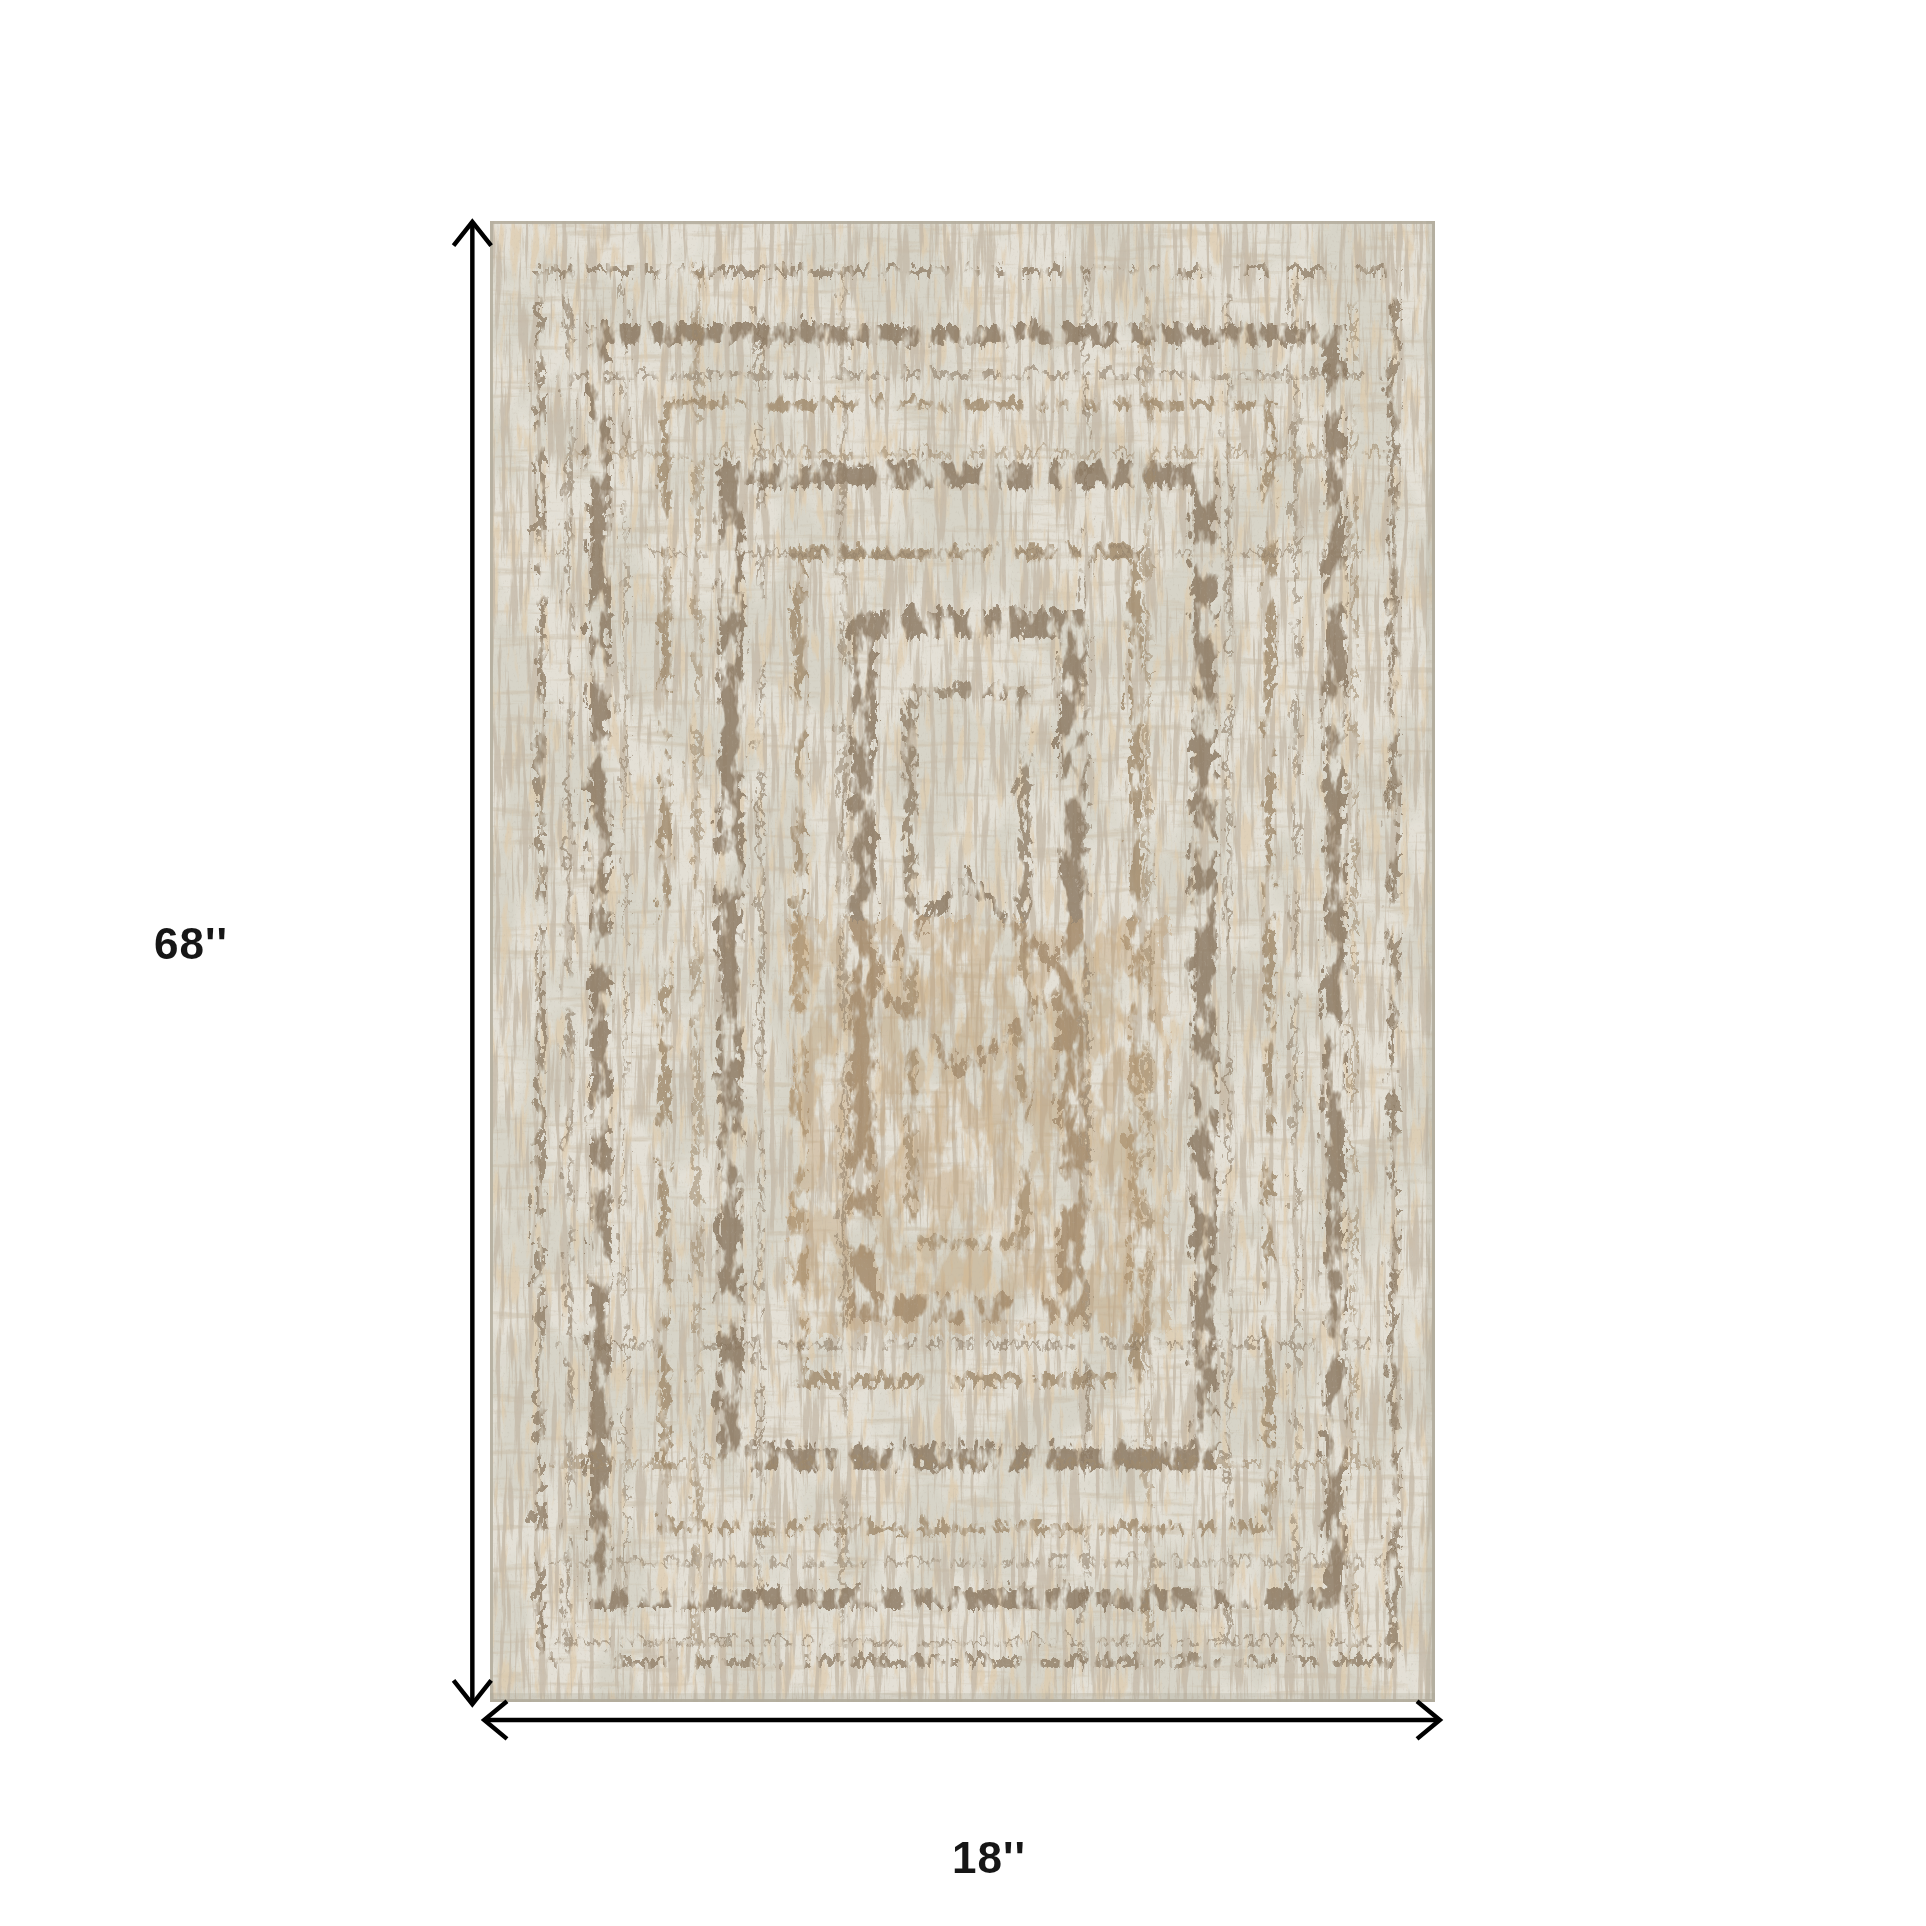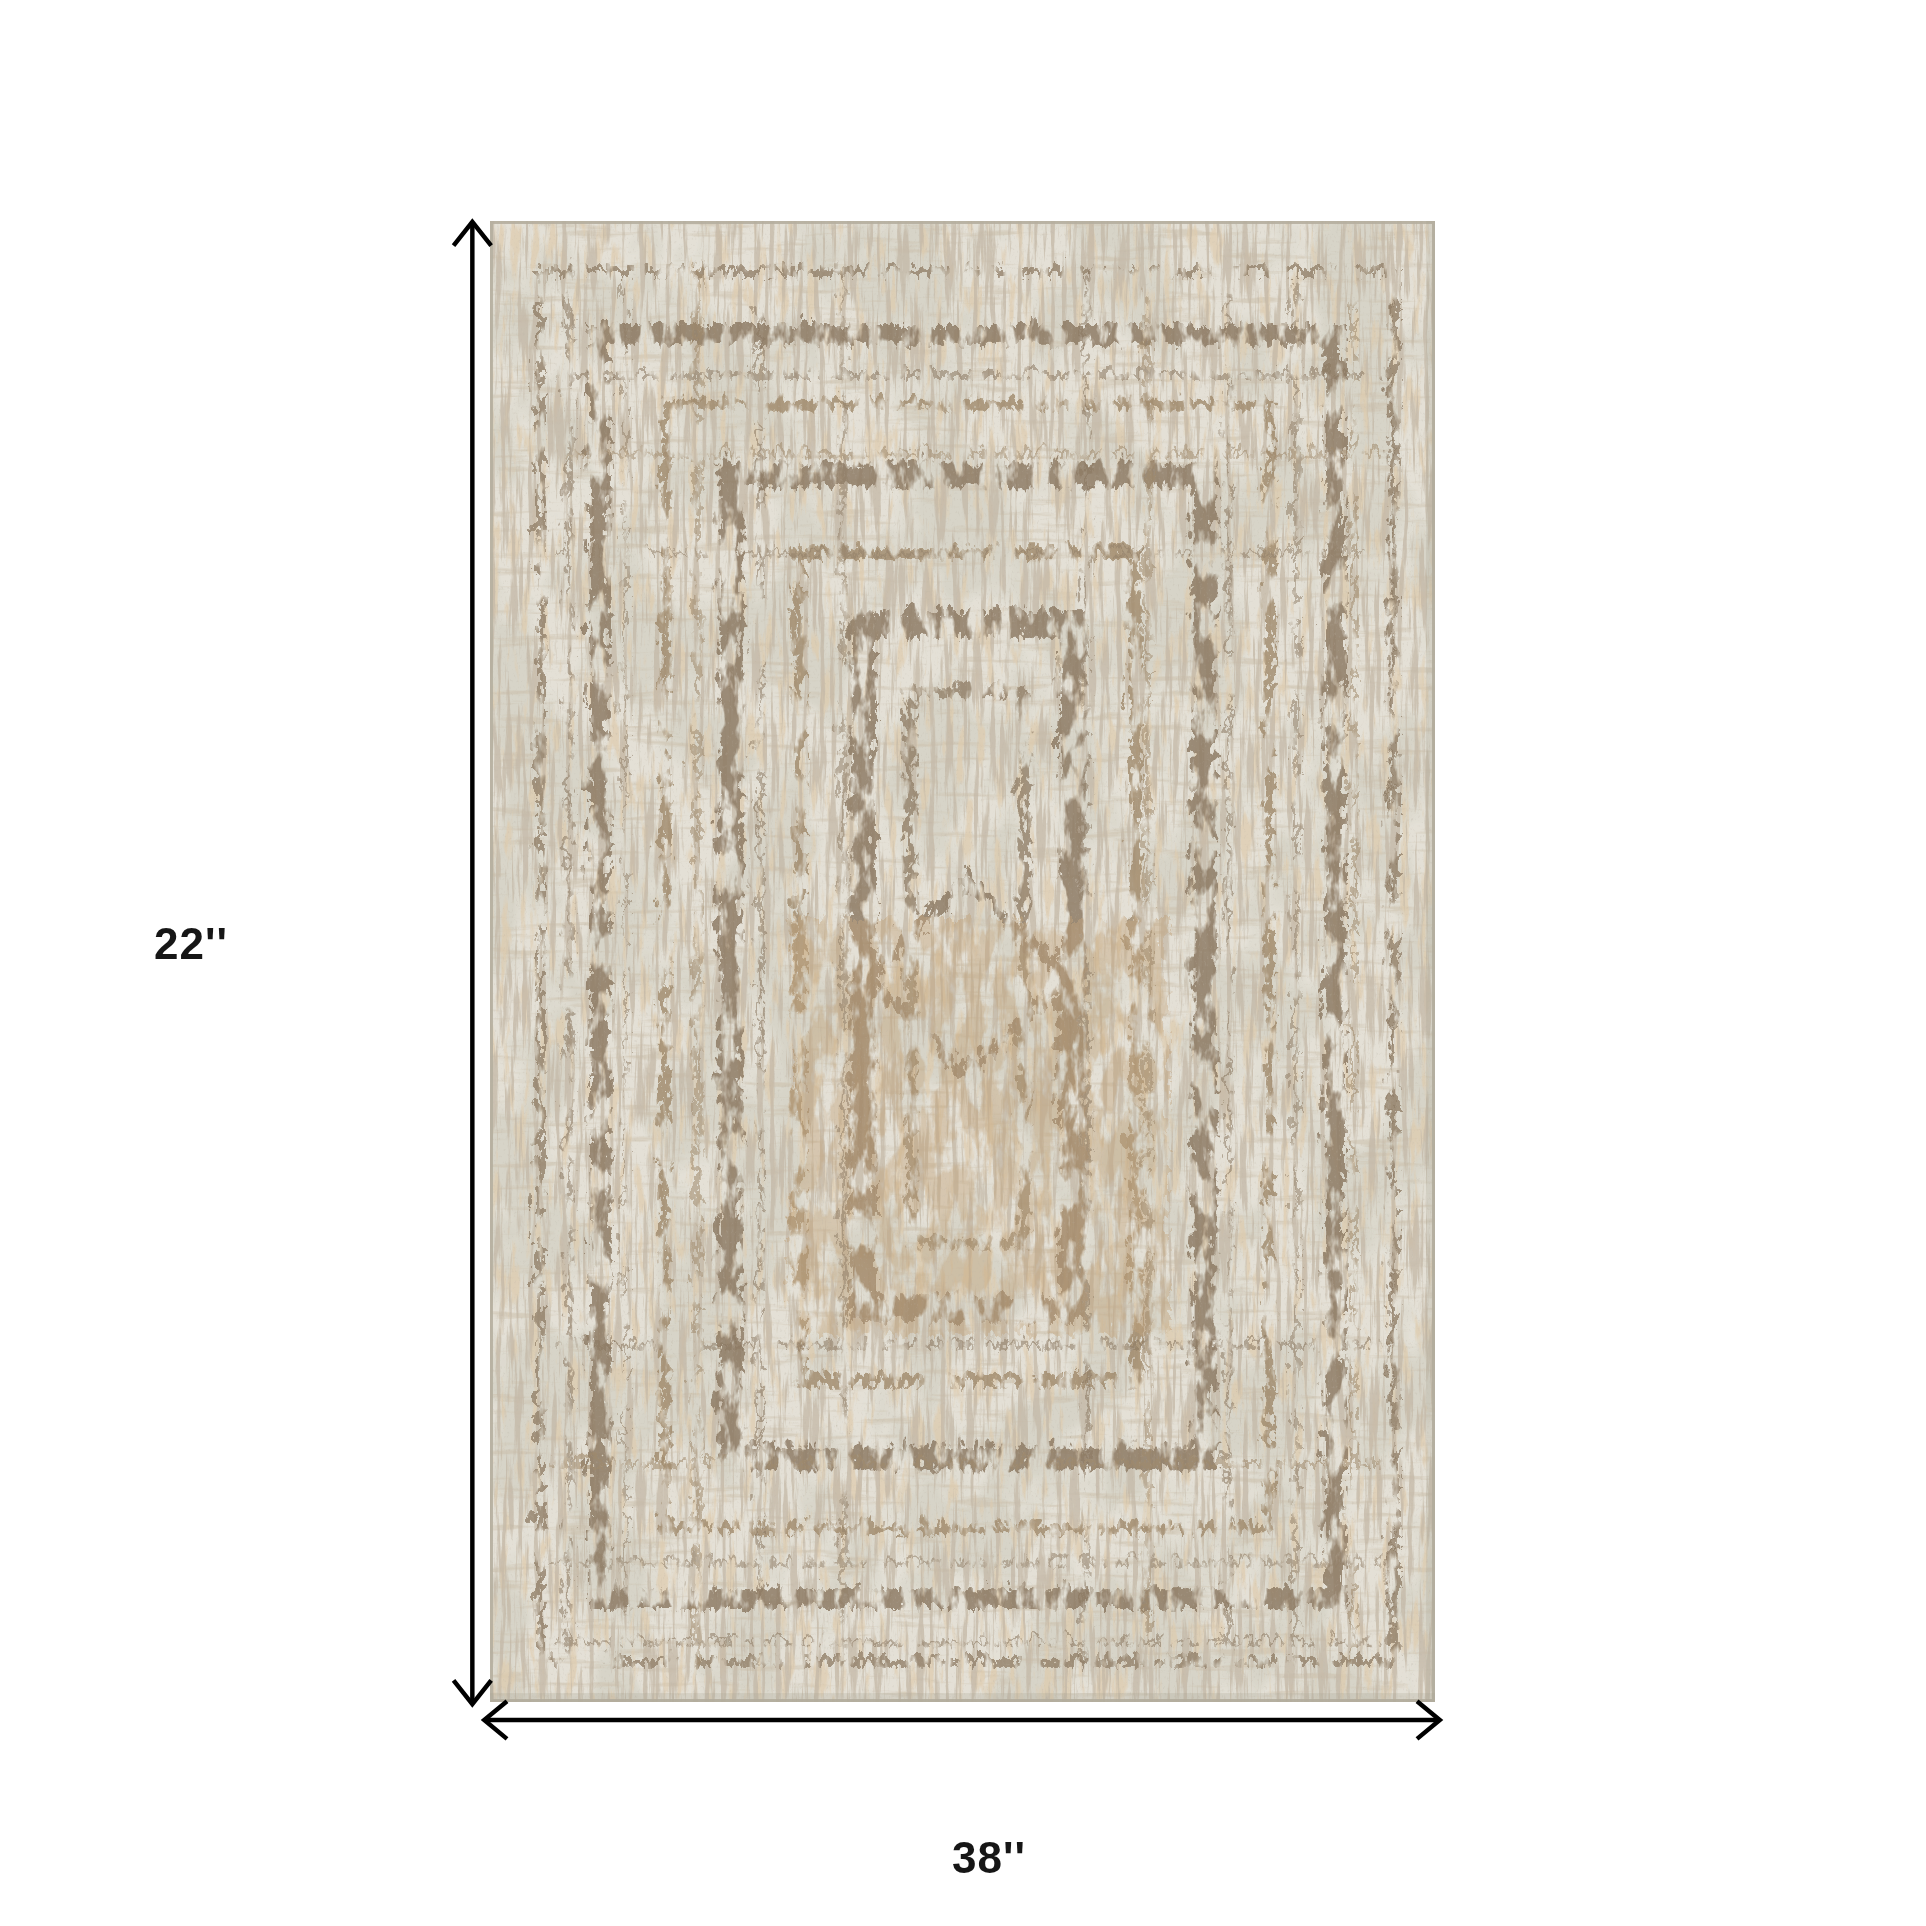"22''" div.dim-label { text: 22'' -> 68'' }
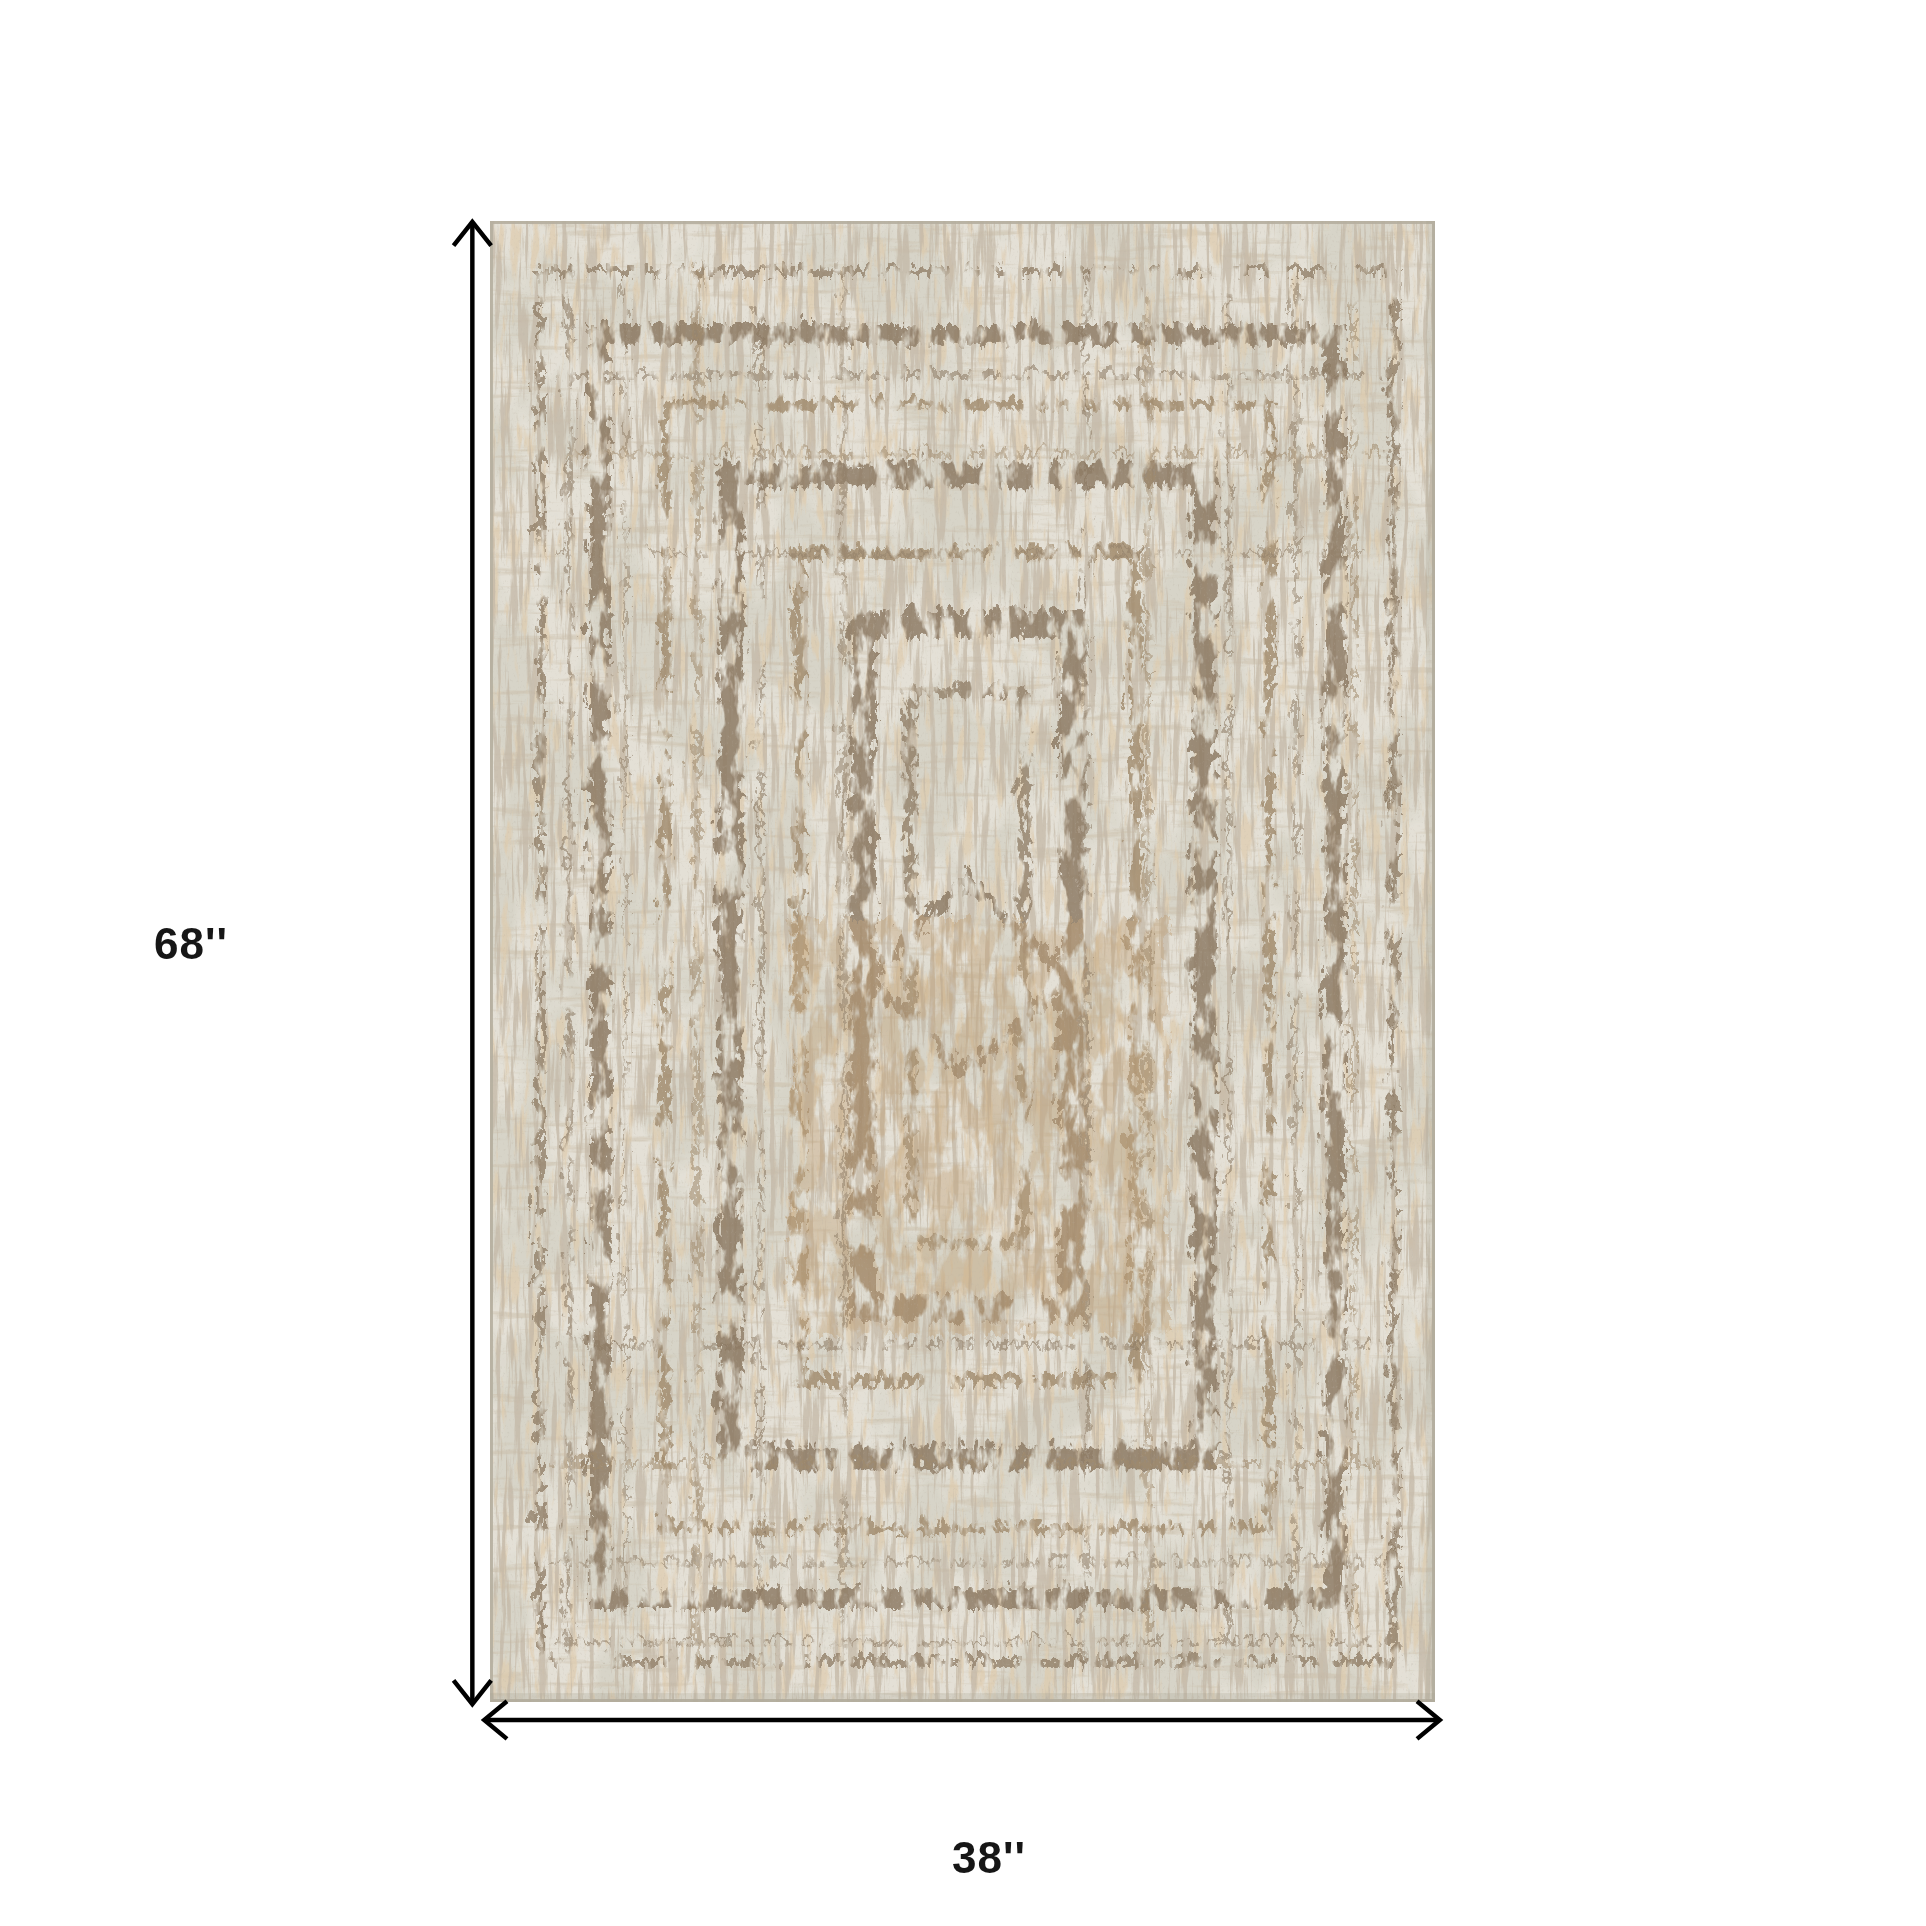"38''" div.dim-label { text: 38'' -> 18'' }
